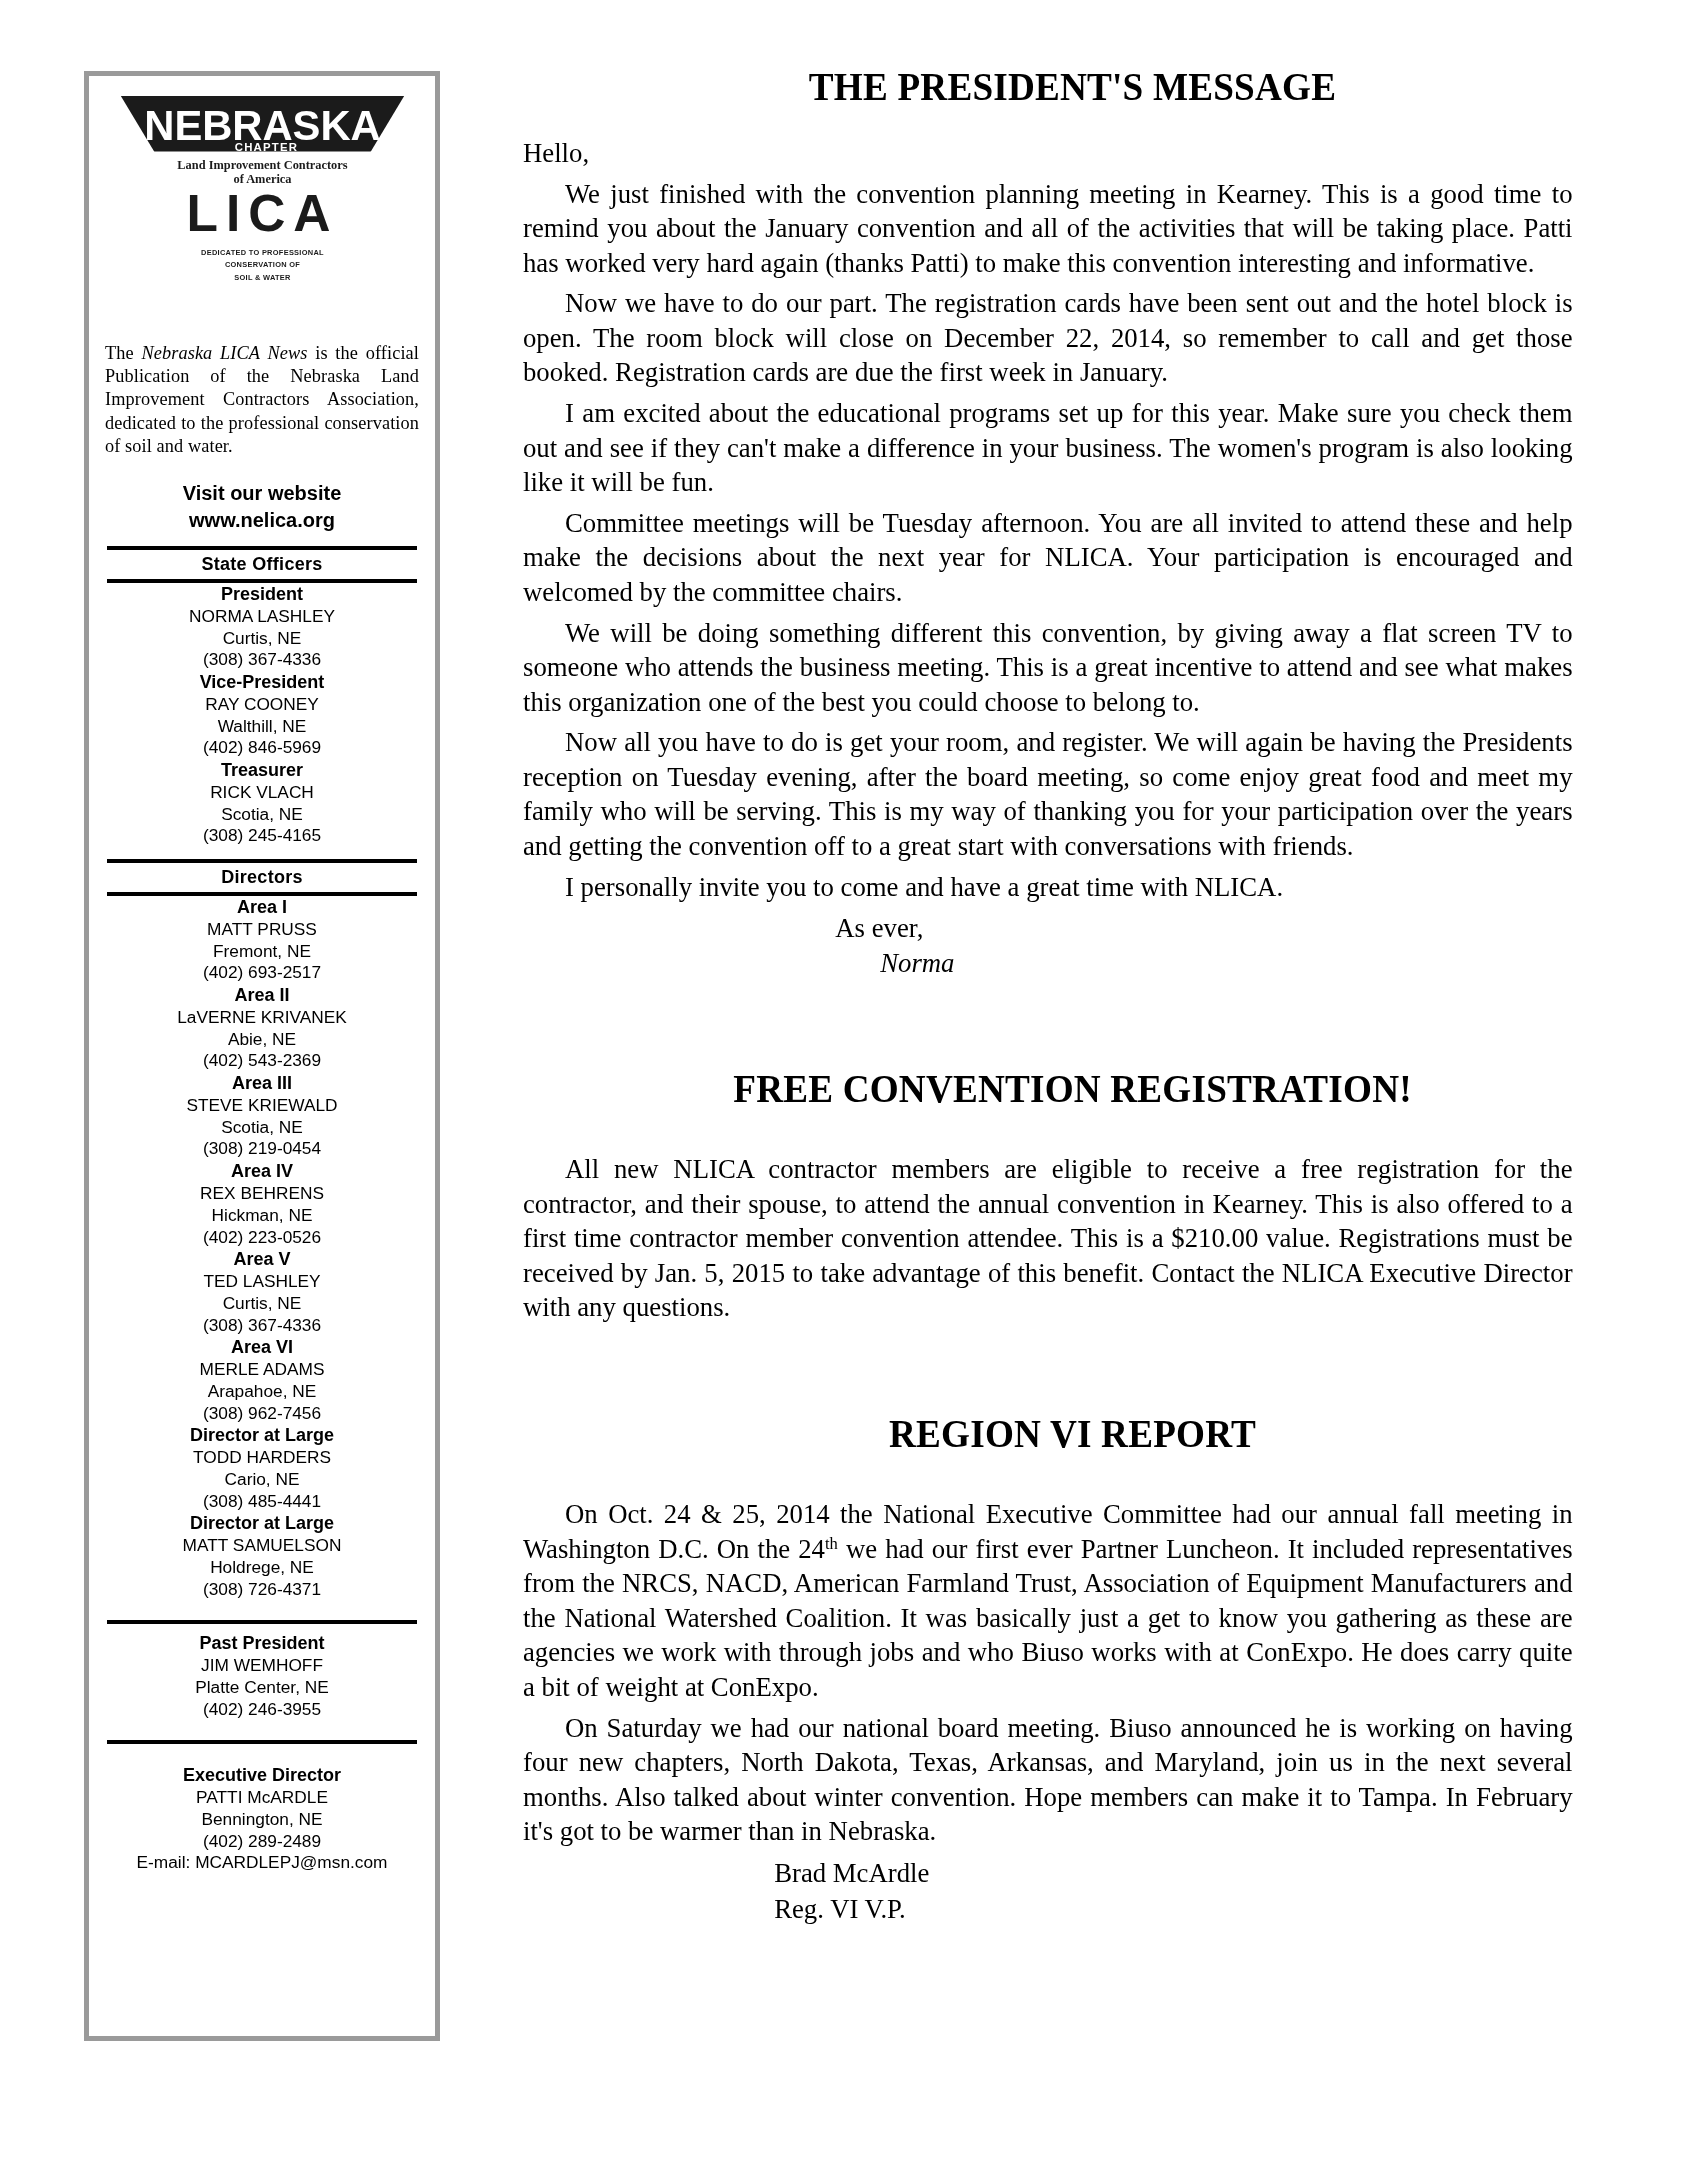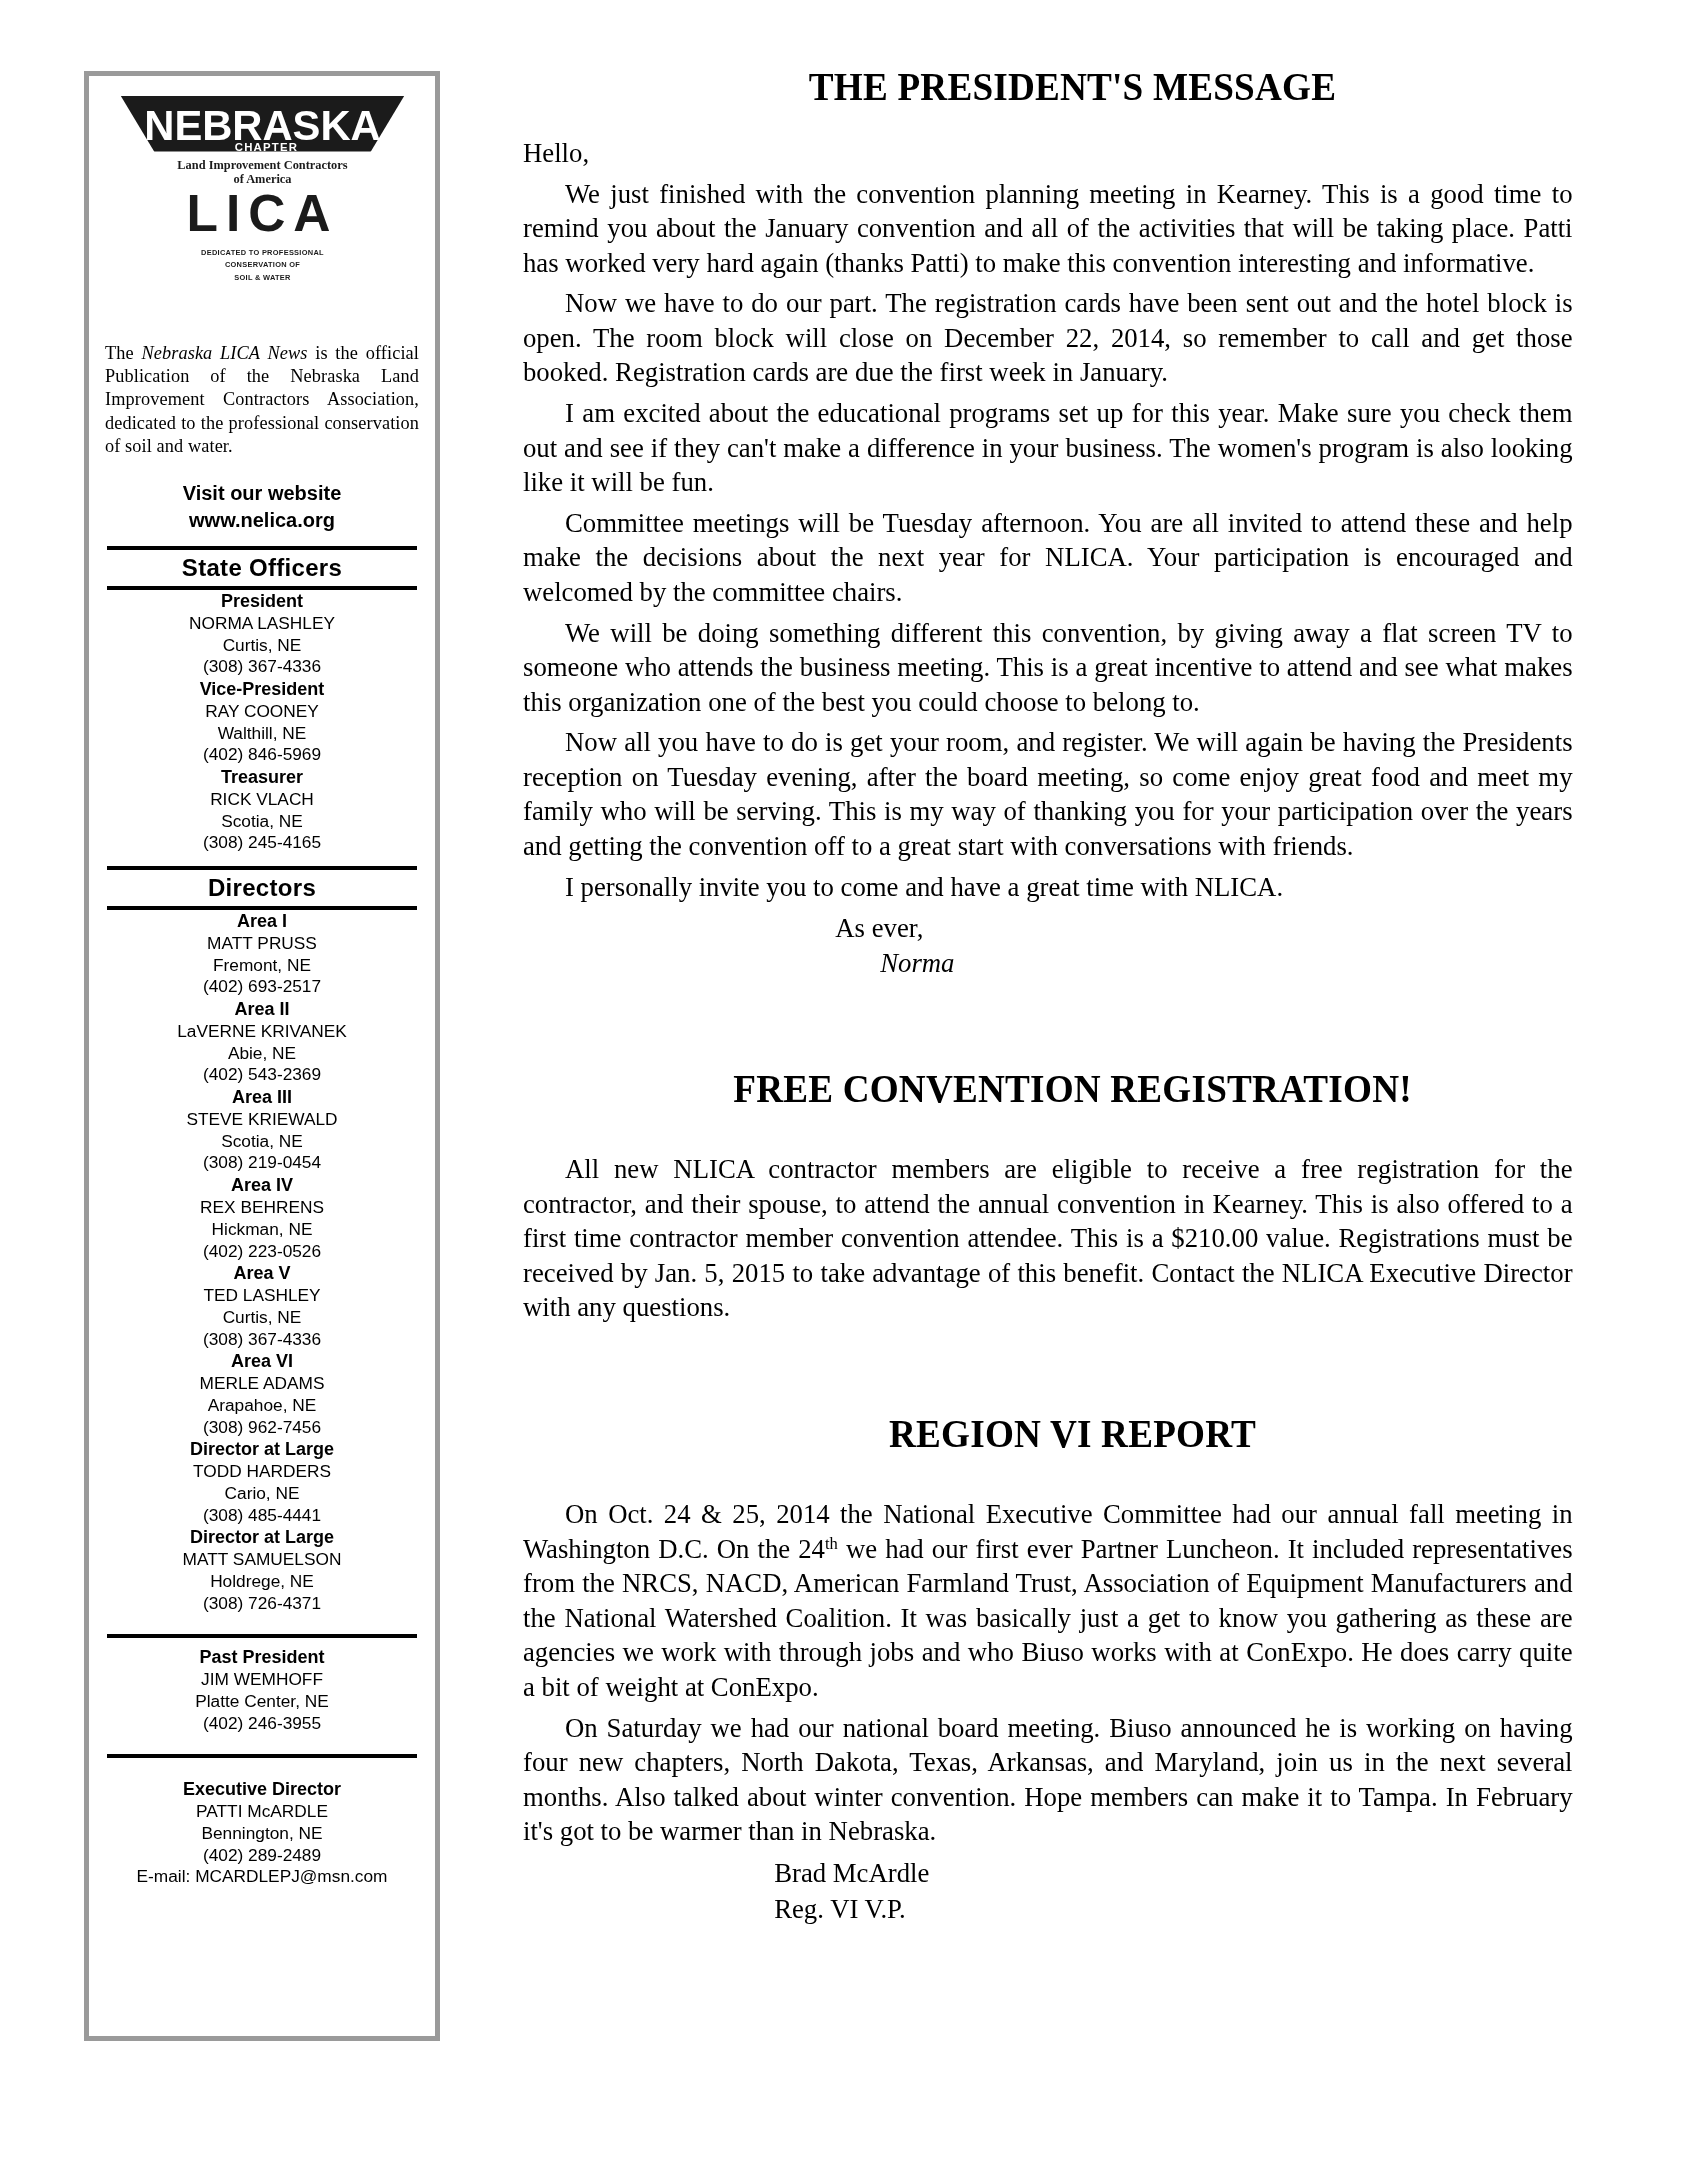"State Officers" .sec-head { font-size: 24px -> 18px }
